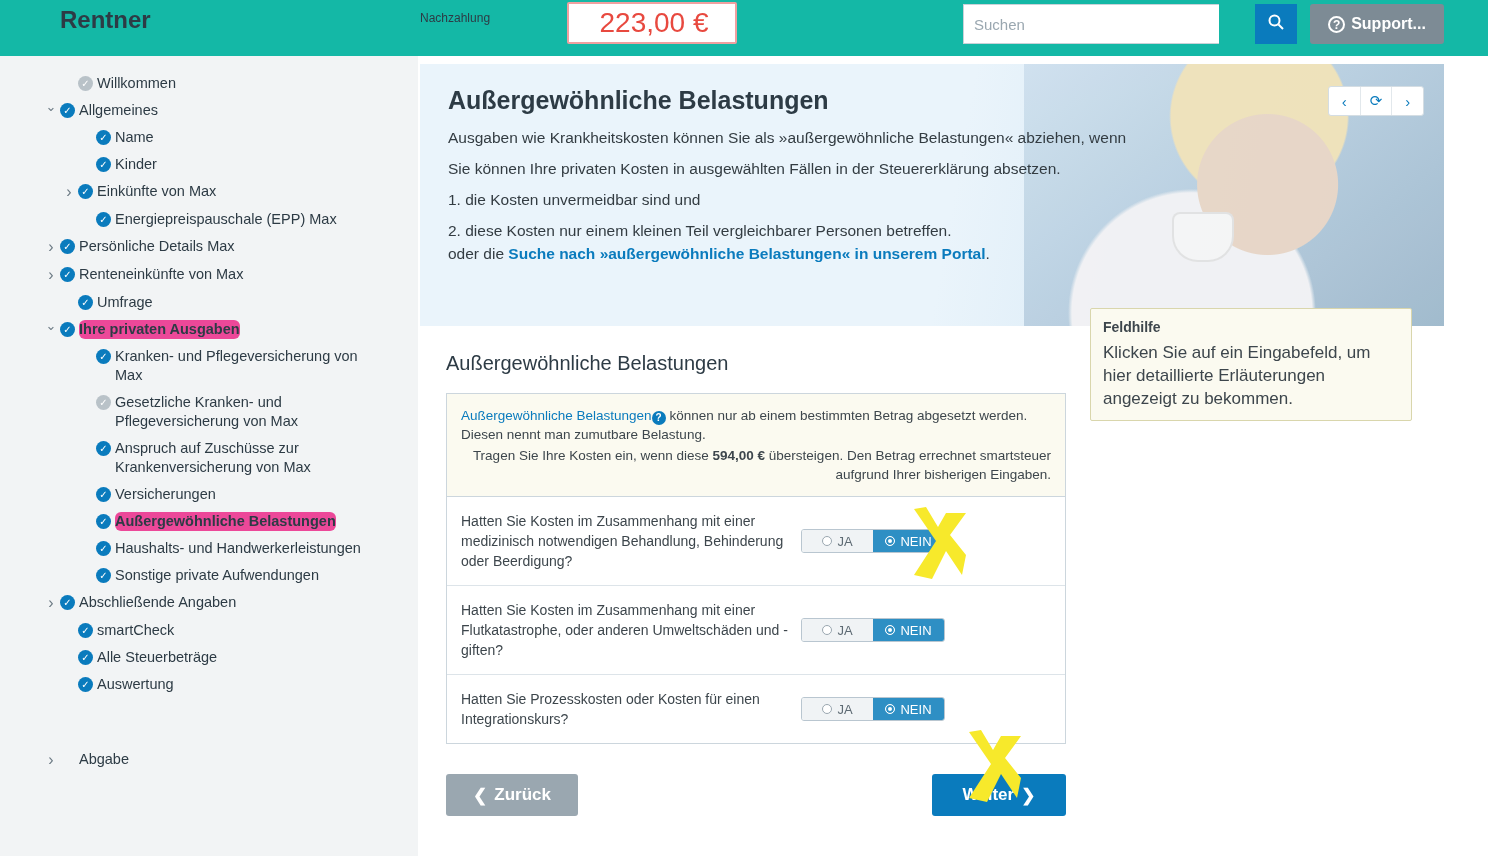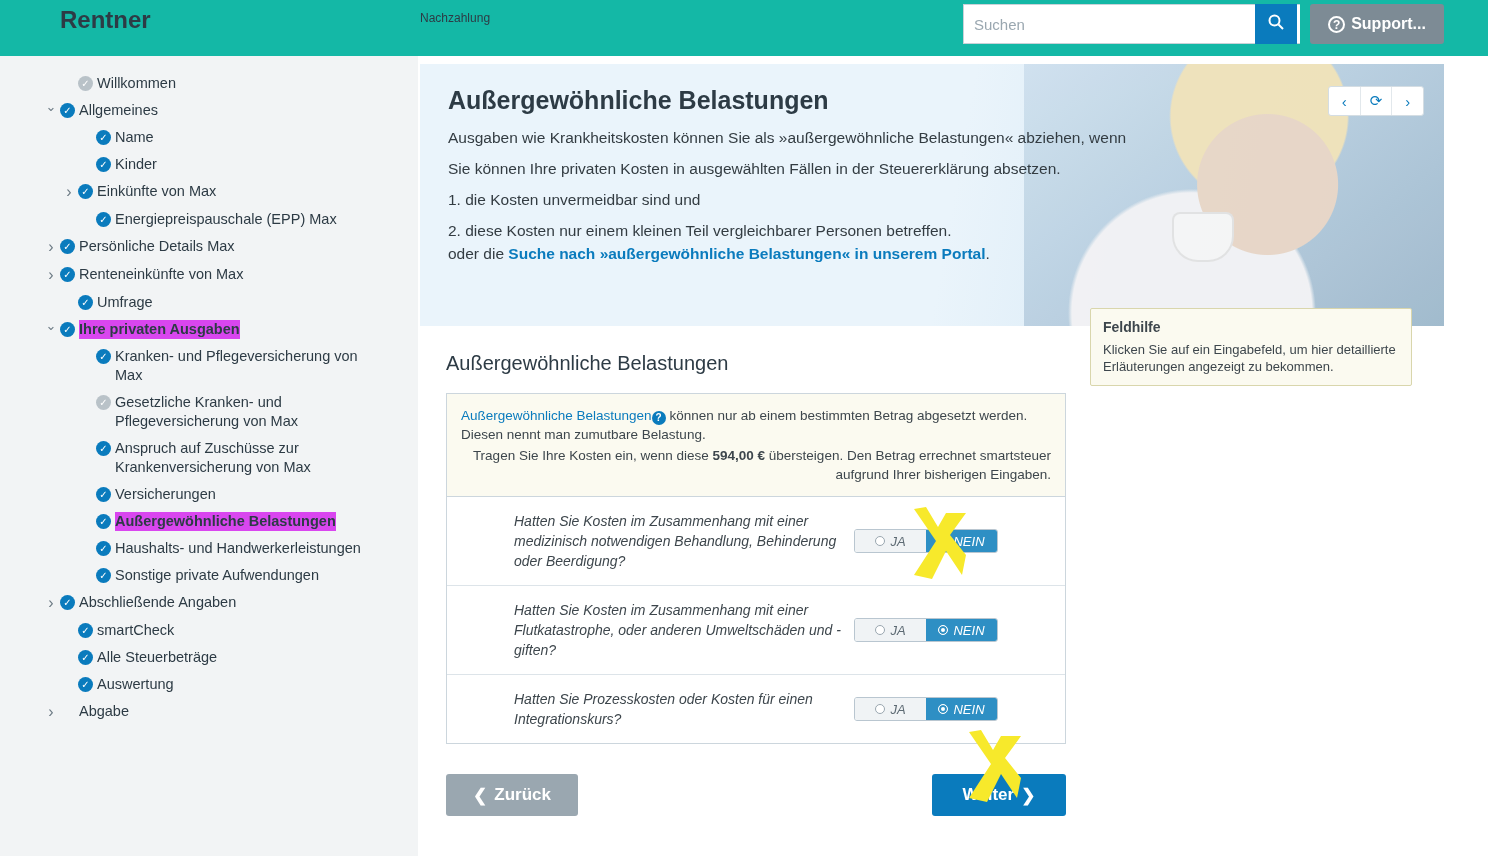"223,00 €" div.nachzahlung-box { html: none -> <div> <div>223,00 €</div> </div> }
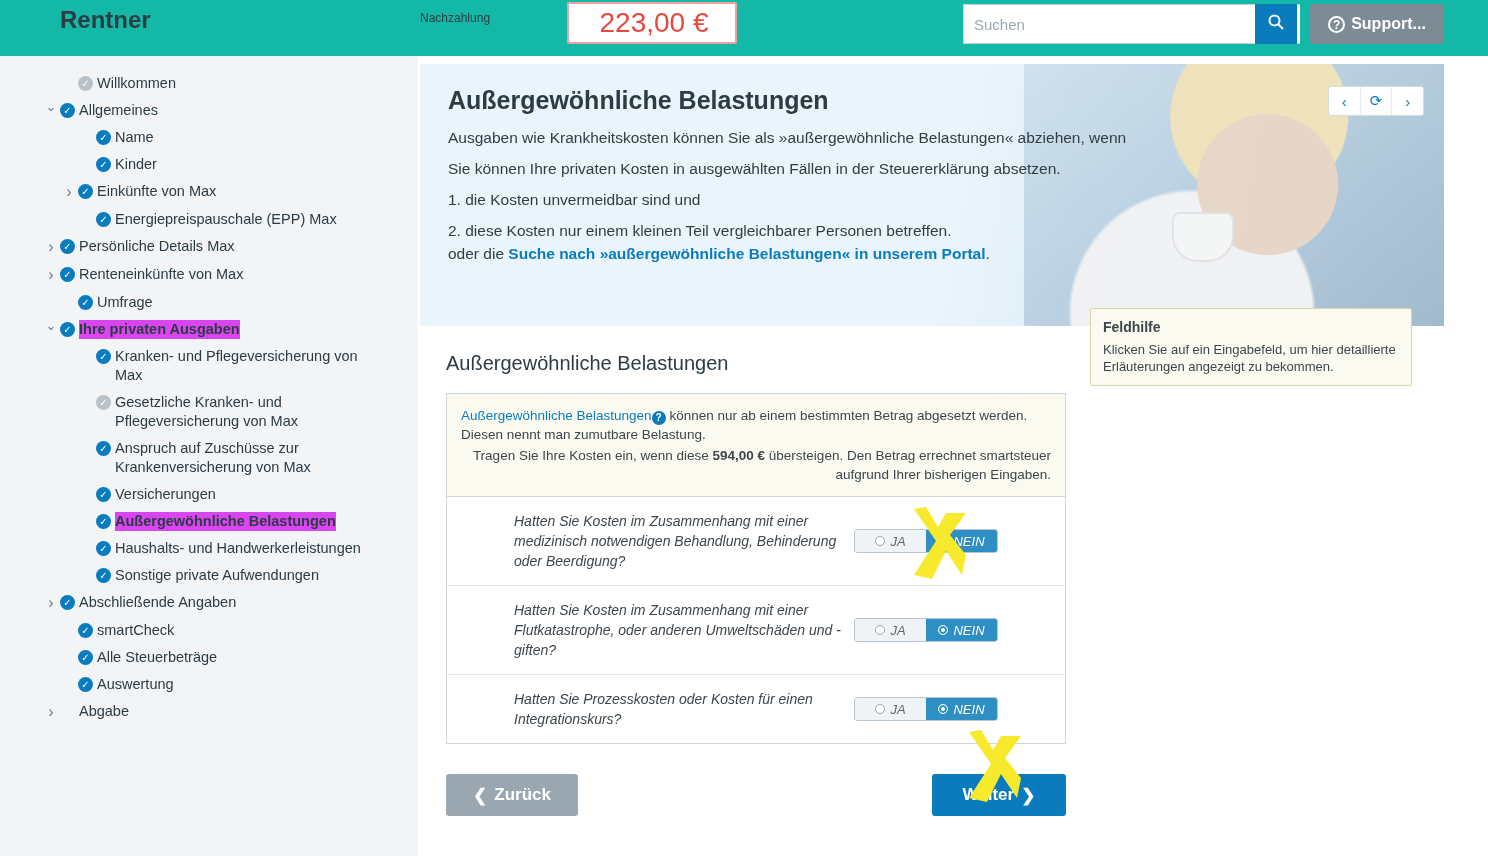"Suchen" .search-input { width: 337px -> 256px }
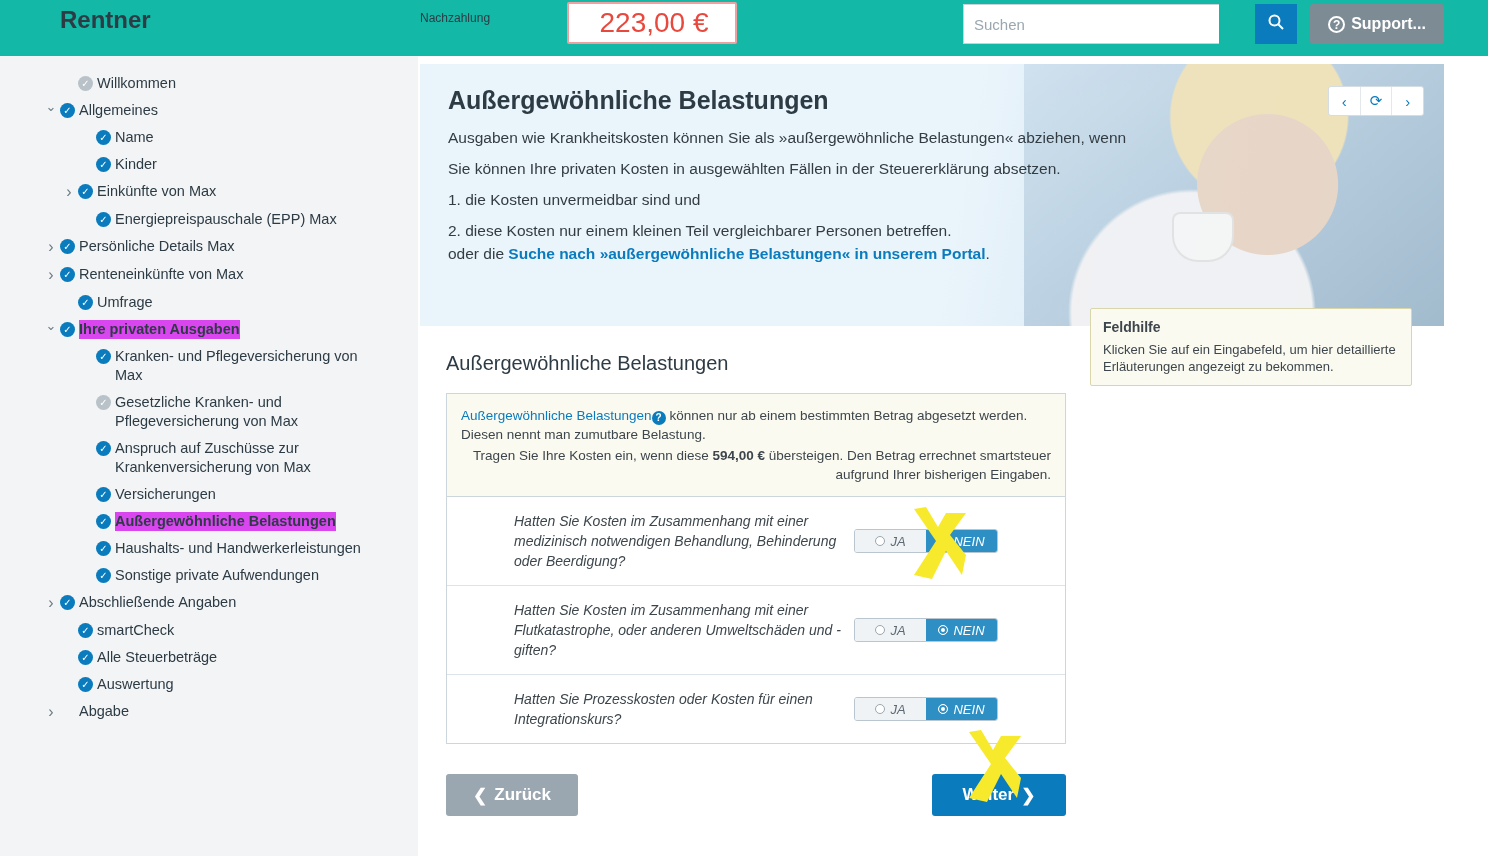"Ihre privaten Ausgaben" .hl { background: #d946ef -> #ec4899; border-radius: none -> 6px }
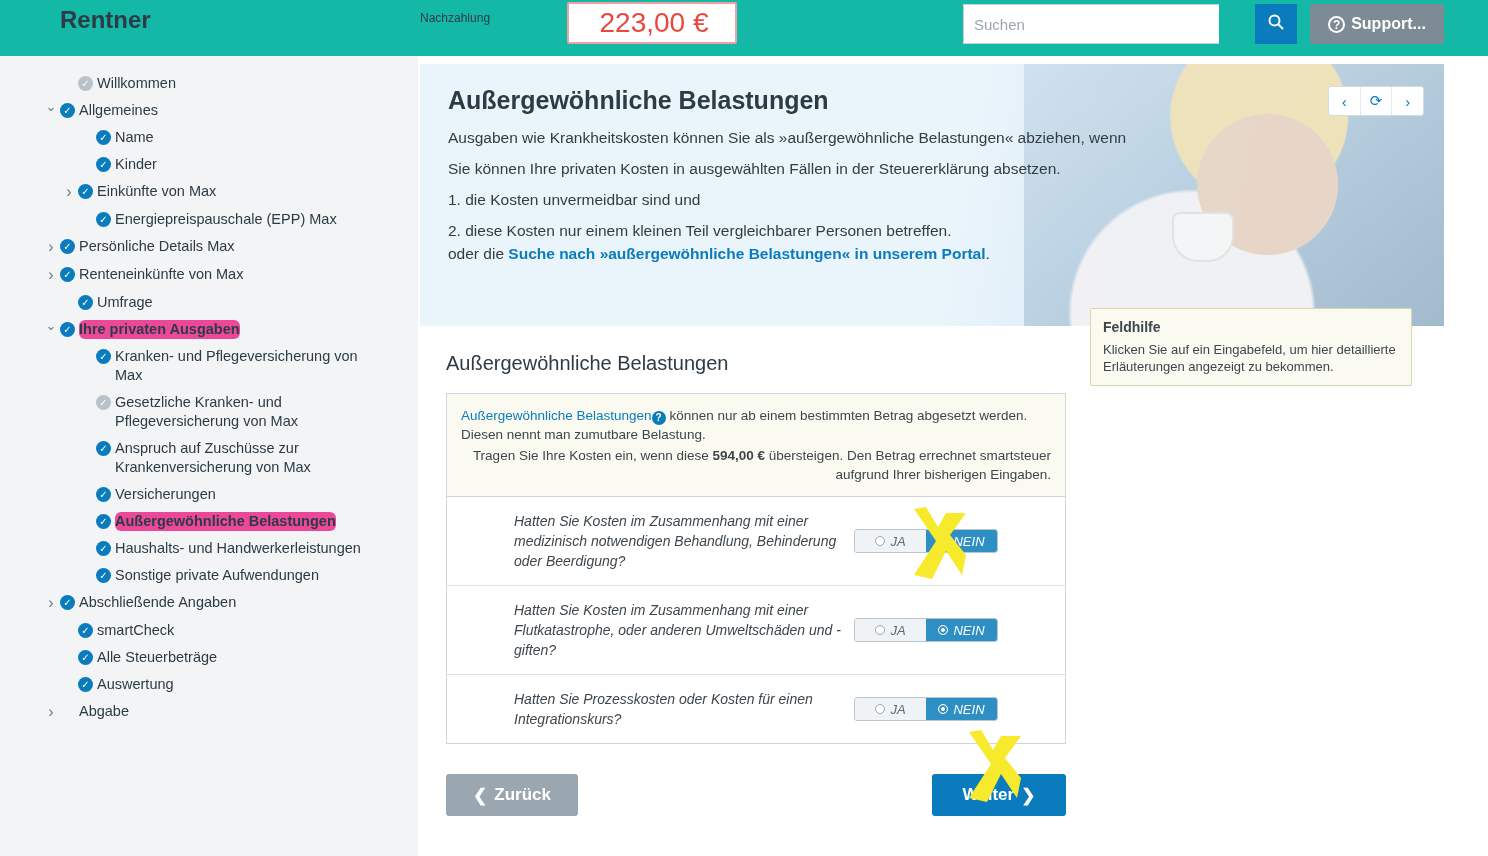"Klicken Sie auf ein Eingabefeld," .feldhilfe p { font-size: 13px -> 17px; line-height: 17px -> 23px }
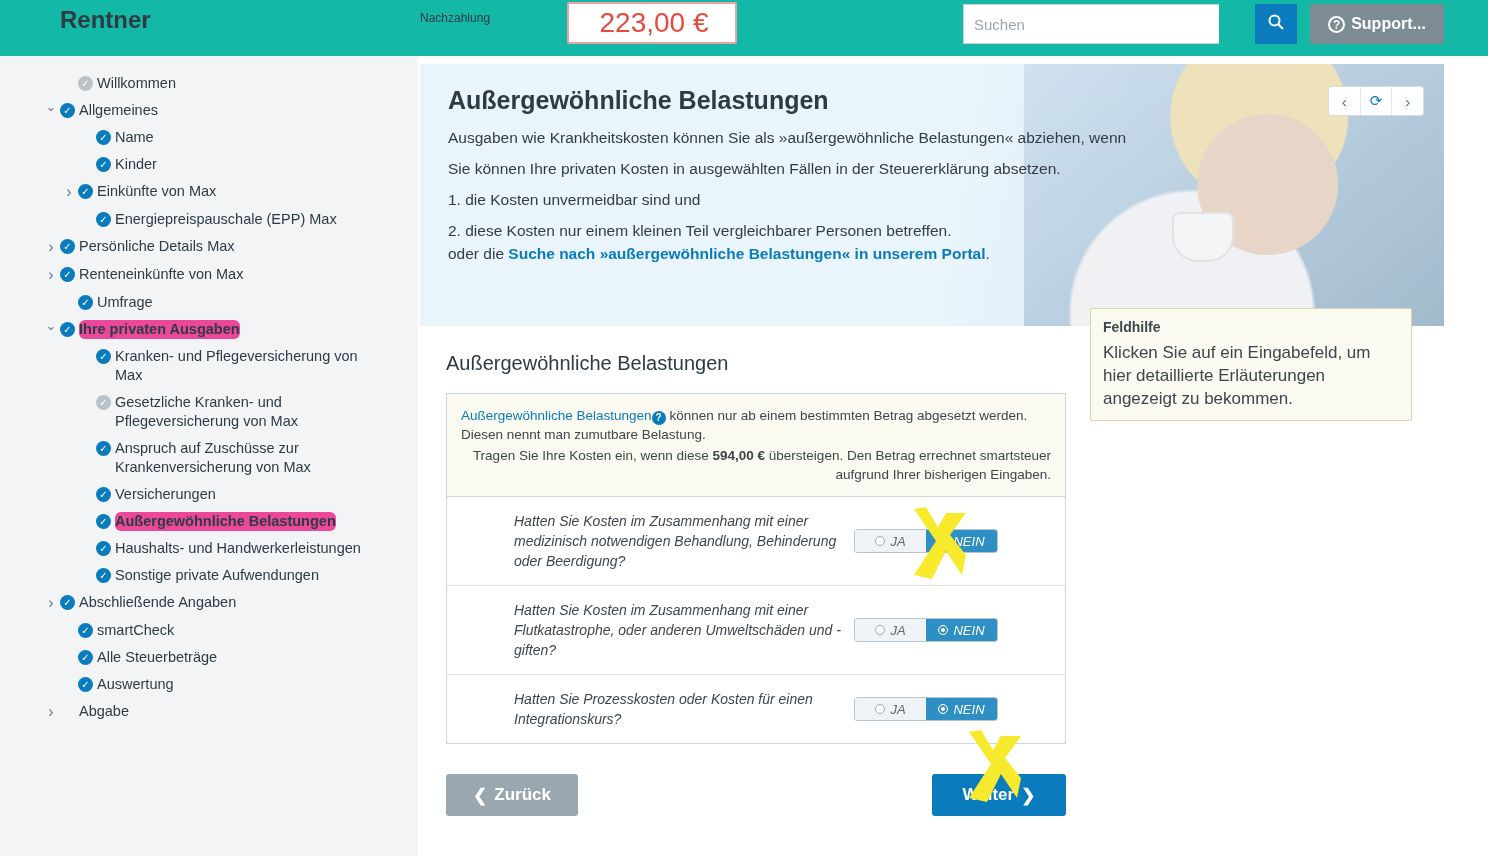"Hatten Sie Kosten im Zusammenhang" .q-row { font-style: italic -> none; justify-content: center -> flex-start }
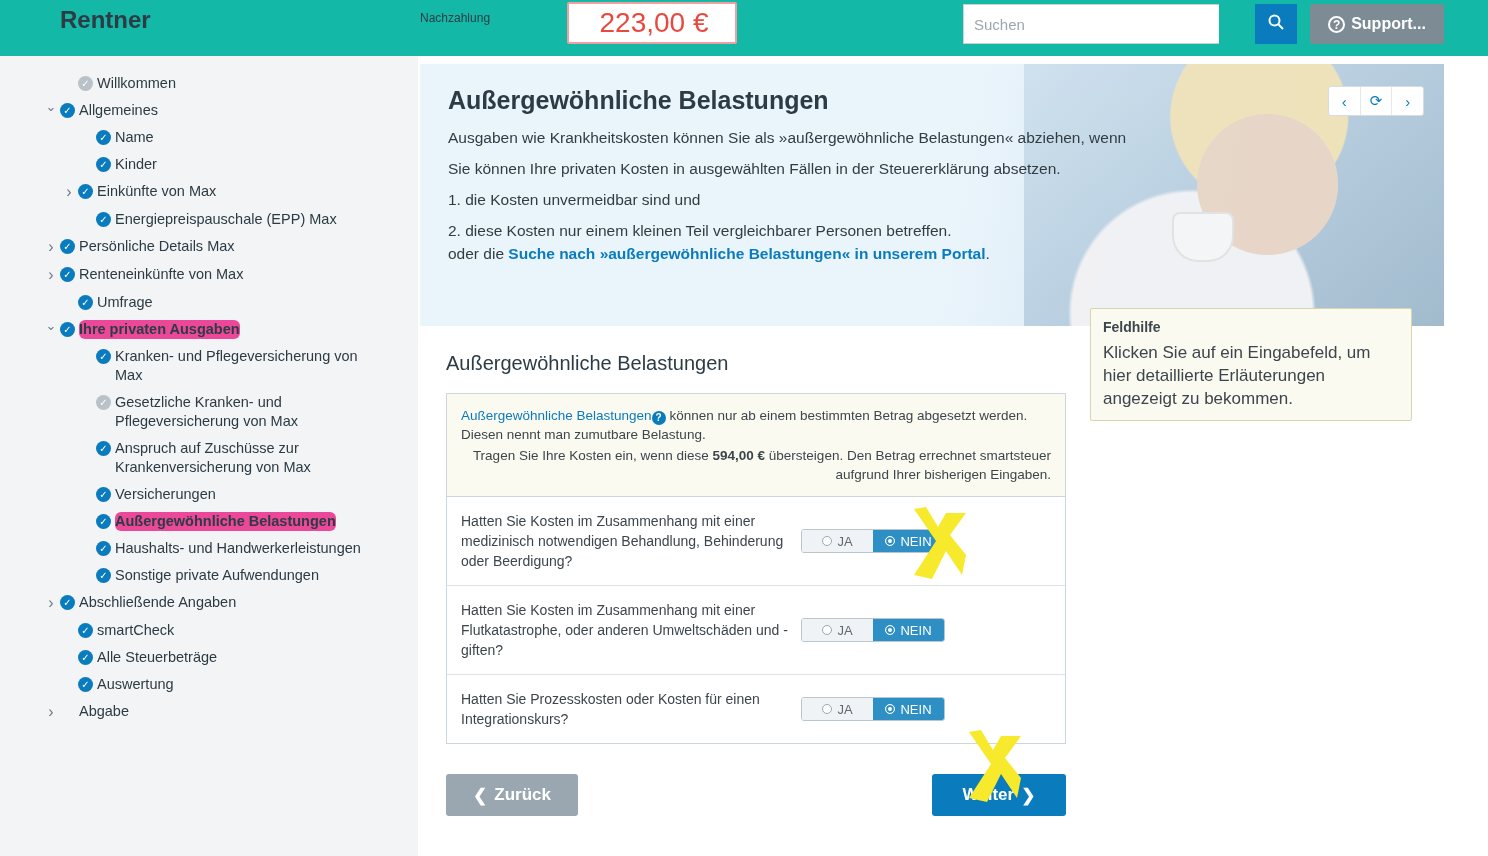"Abgabe" div.nav-item { margin-top: none -> 48px }
